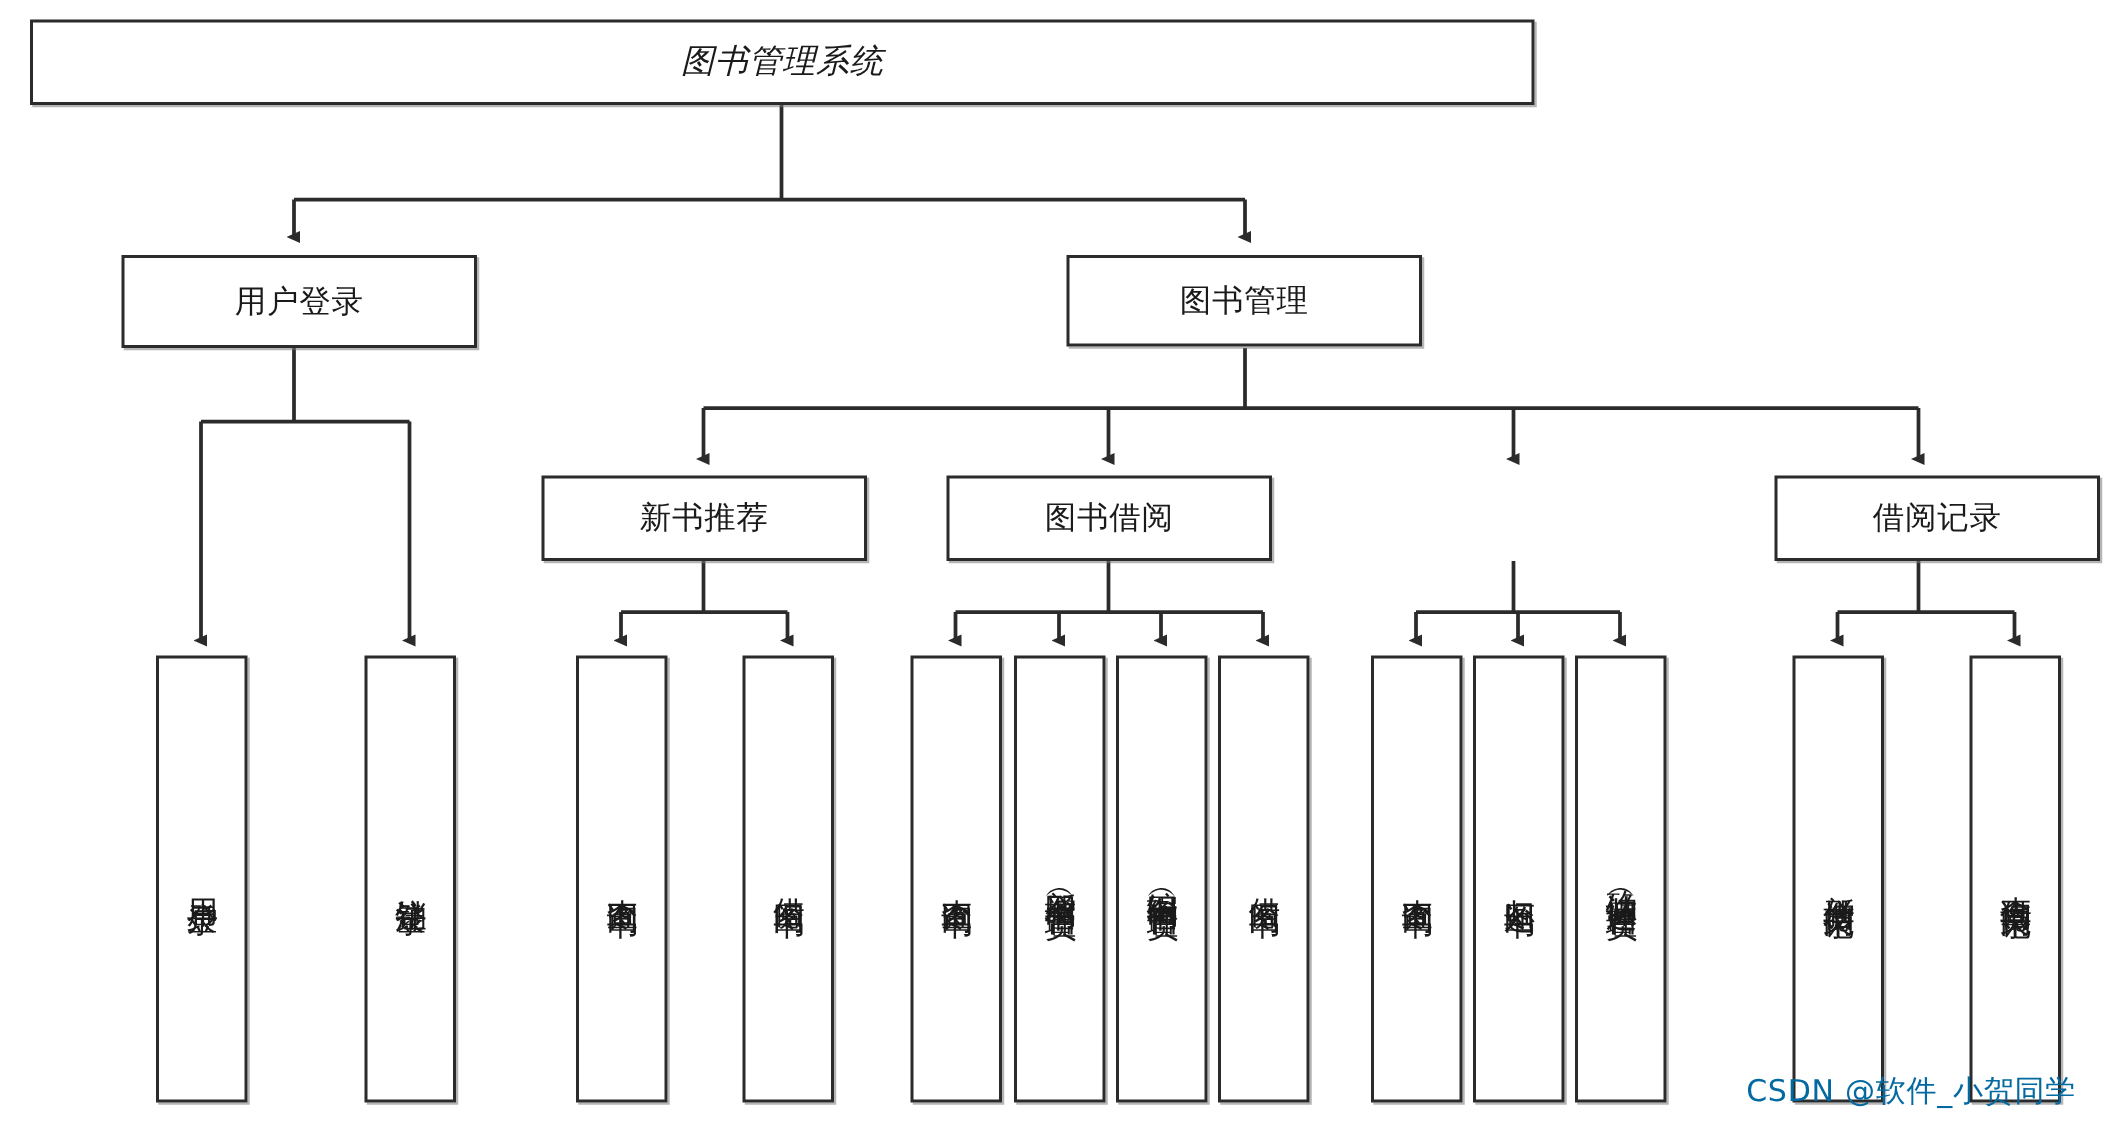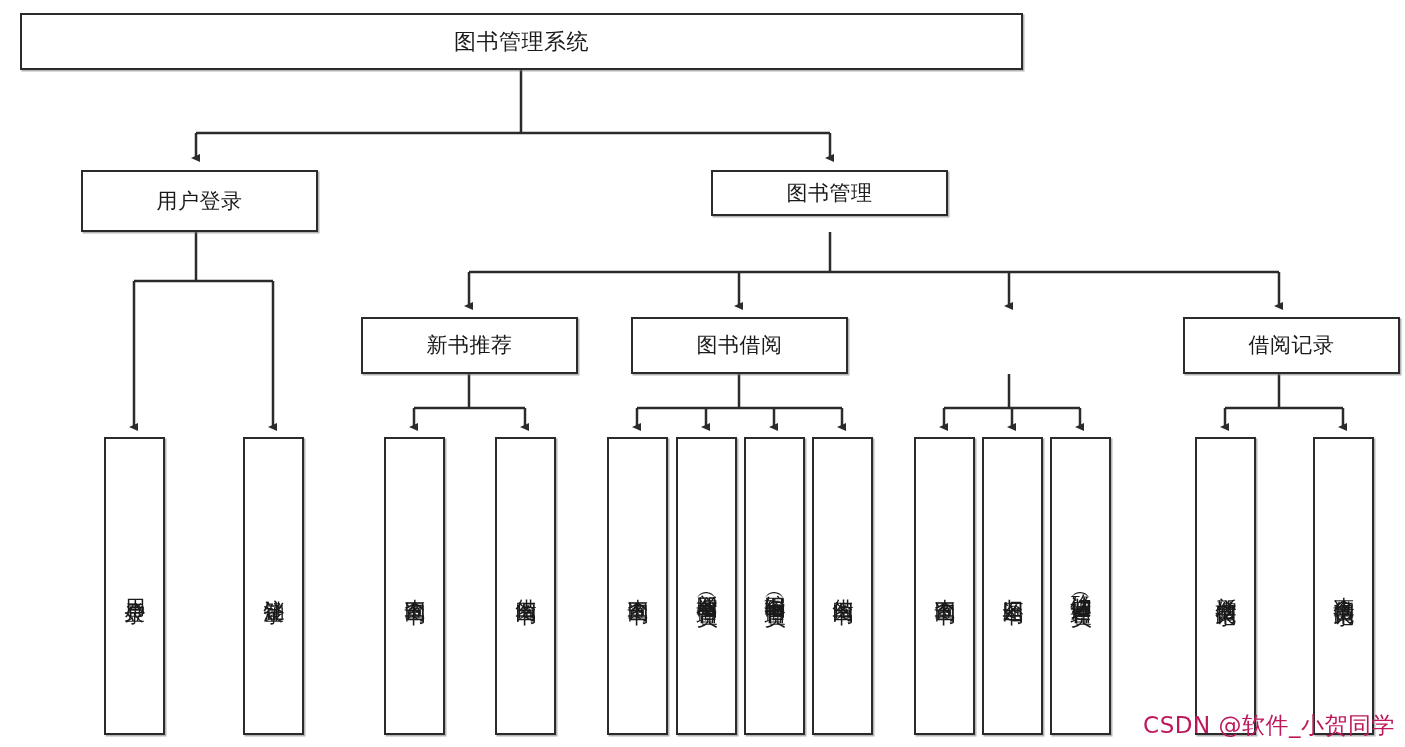"图书管理系统" div.node { font-style: none -> italic }
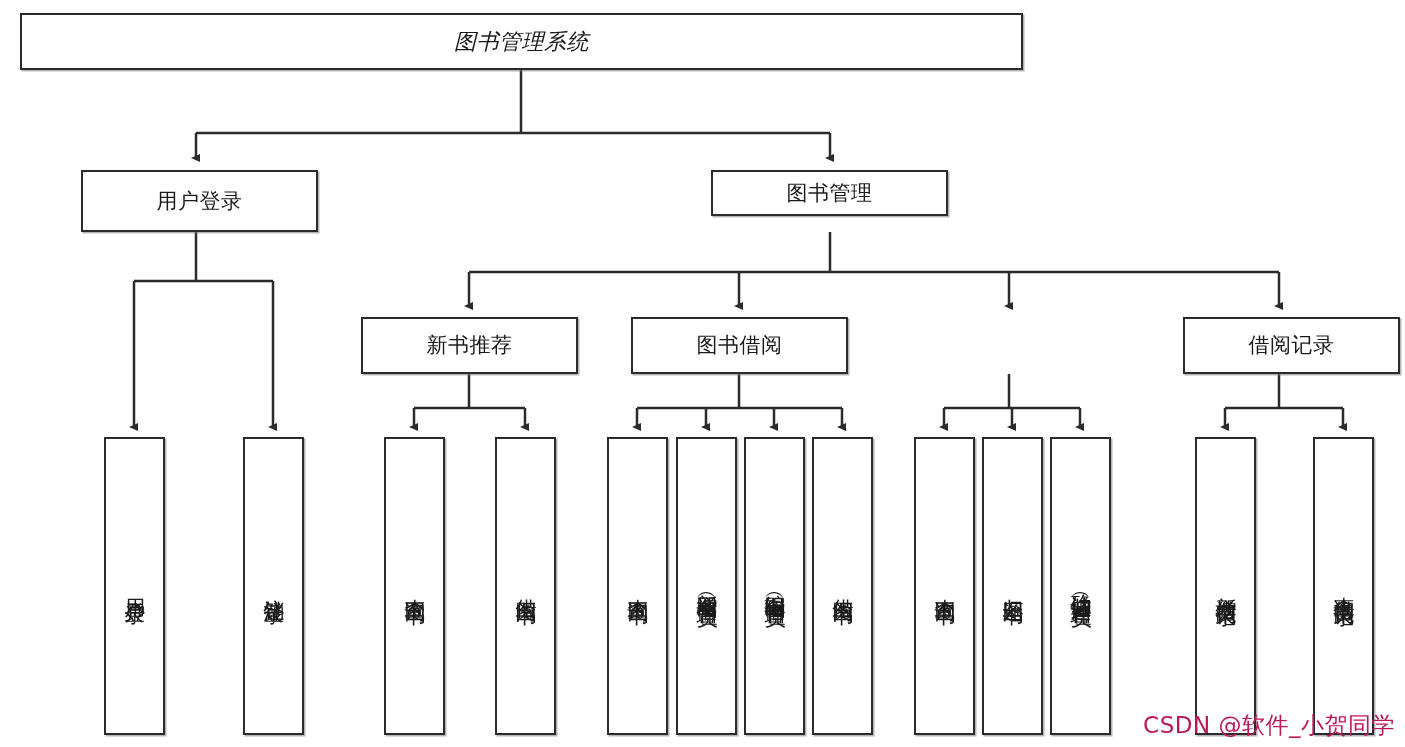"图书管理" div.node { height: 46px -> 61px }
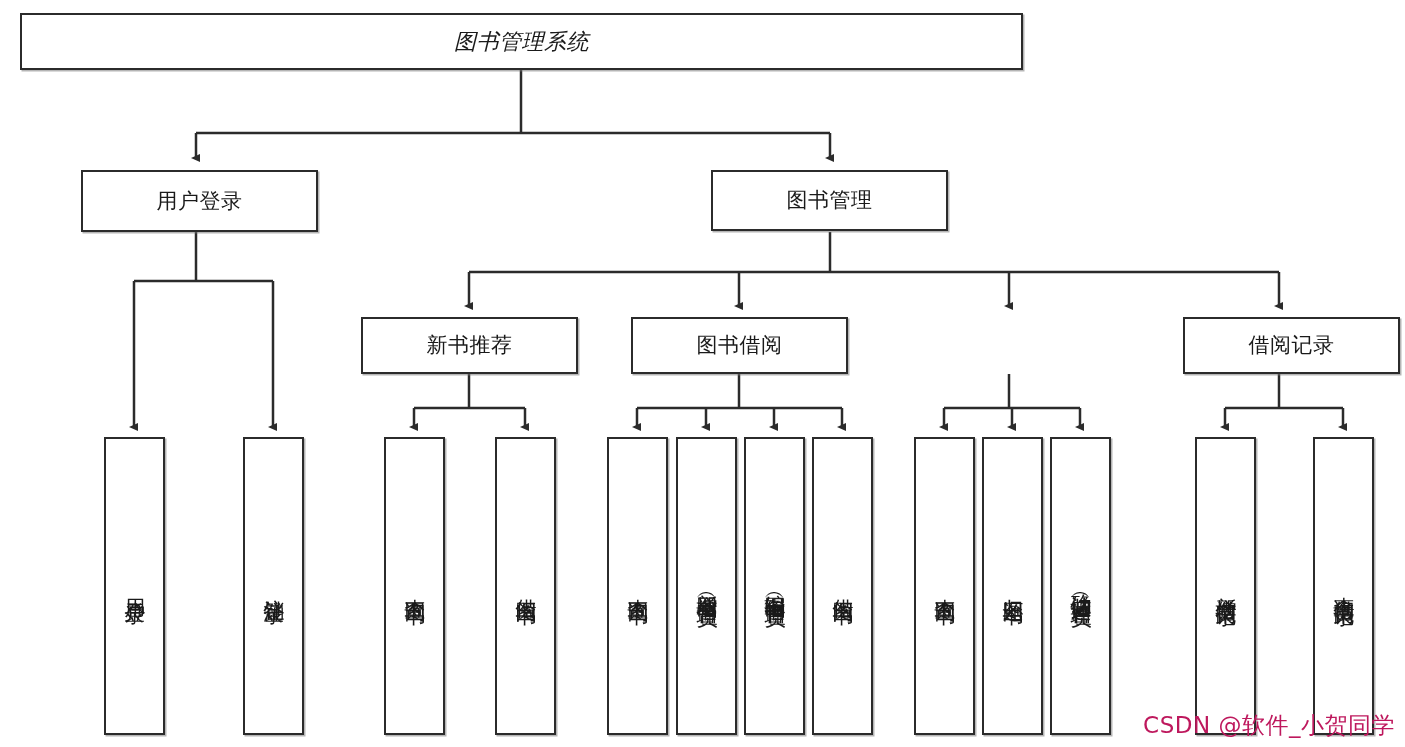"CSDN @软件_小贺同学" .watermark { color: #be185d -> #0369a1; font-size: 23px -> 20px; right: 10px -> 21px }
